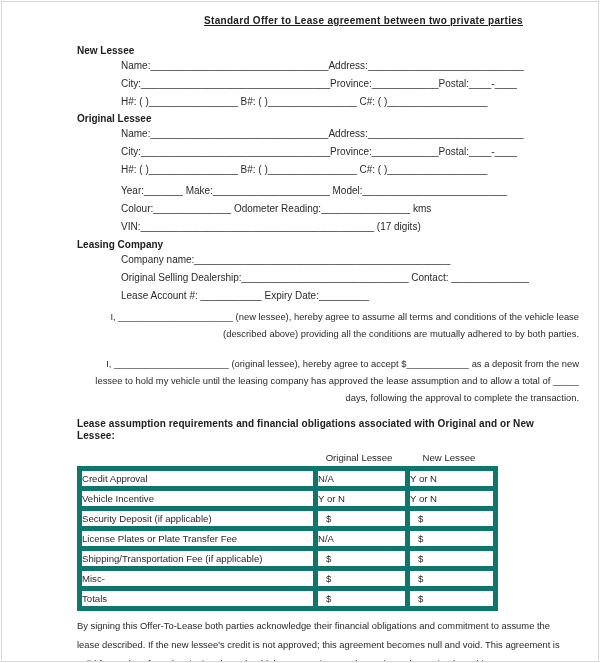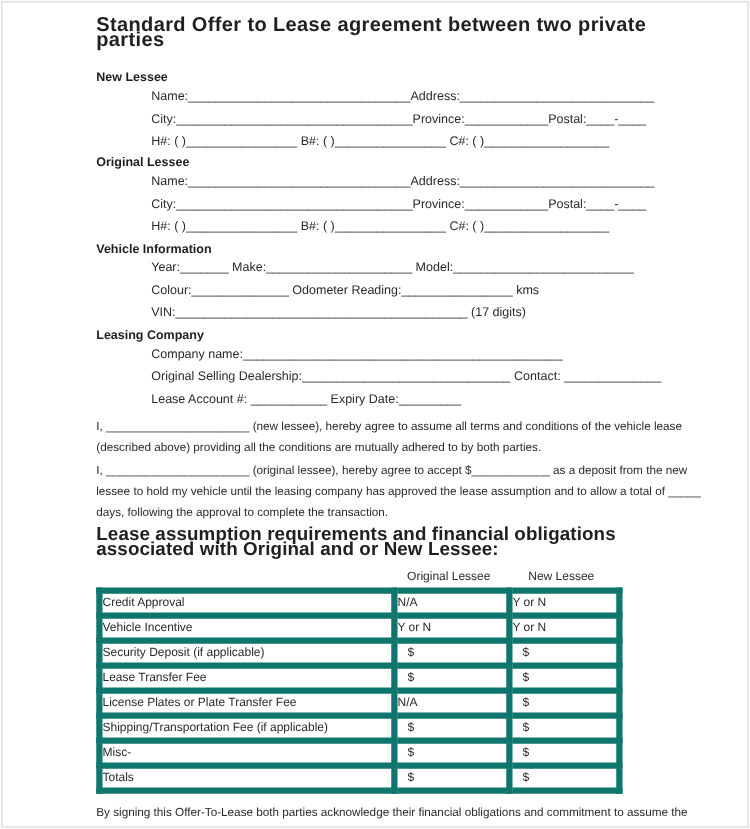"Standard Offer to Lease agreement" .doc-title { font-size: 16px -> 10px; text-align: left -> right; text-decoration: none -> underline }
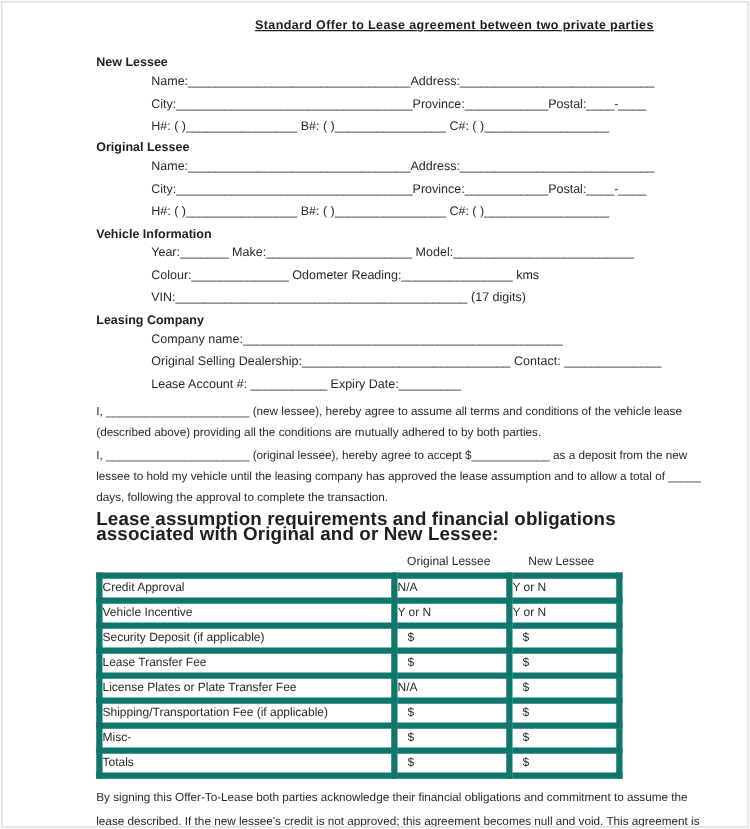"Vehicle Information" div.sec-heading { html: <div>Vehicle Information</div> -> none }
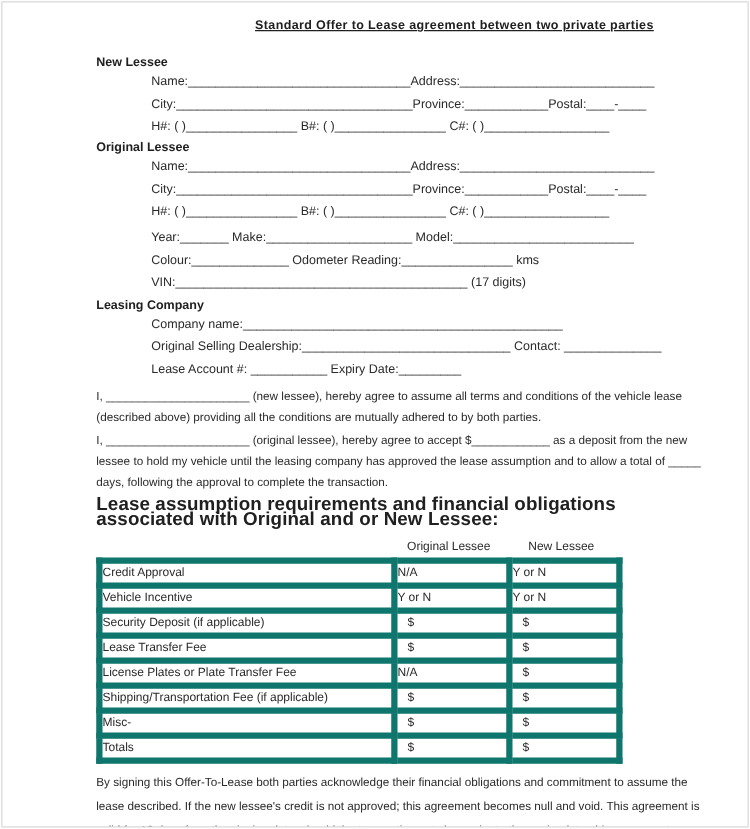"I, ______________________ (new lessee)," .para { margin: 0 -> 12px; text-align: none -> right }
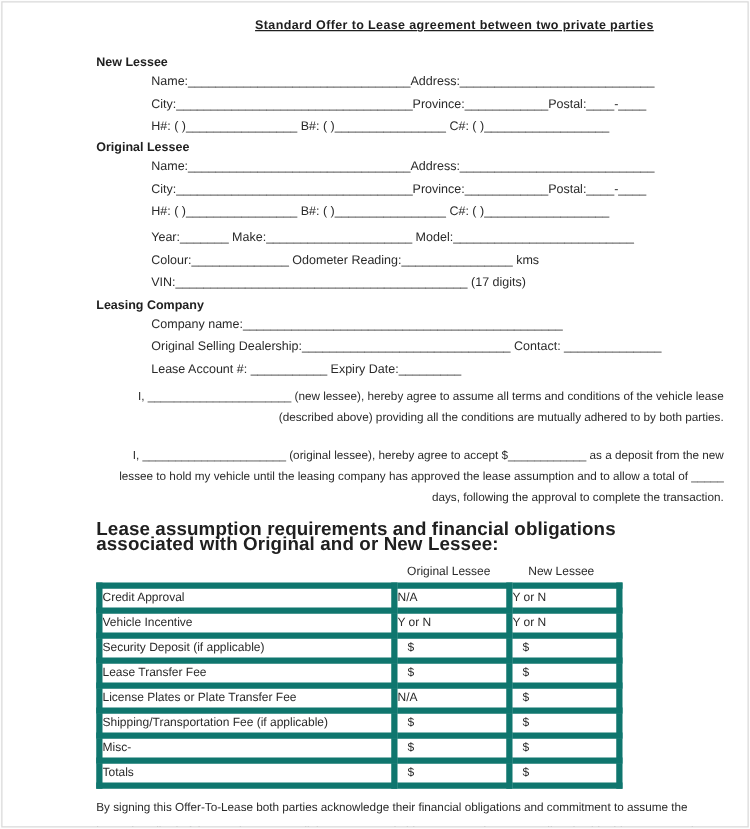"Lease assumption requirements and" .table-heading { font-size: 15px -> 10px }
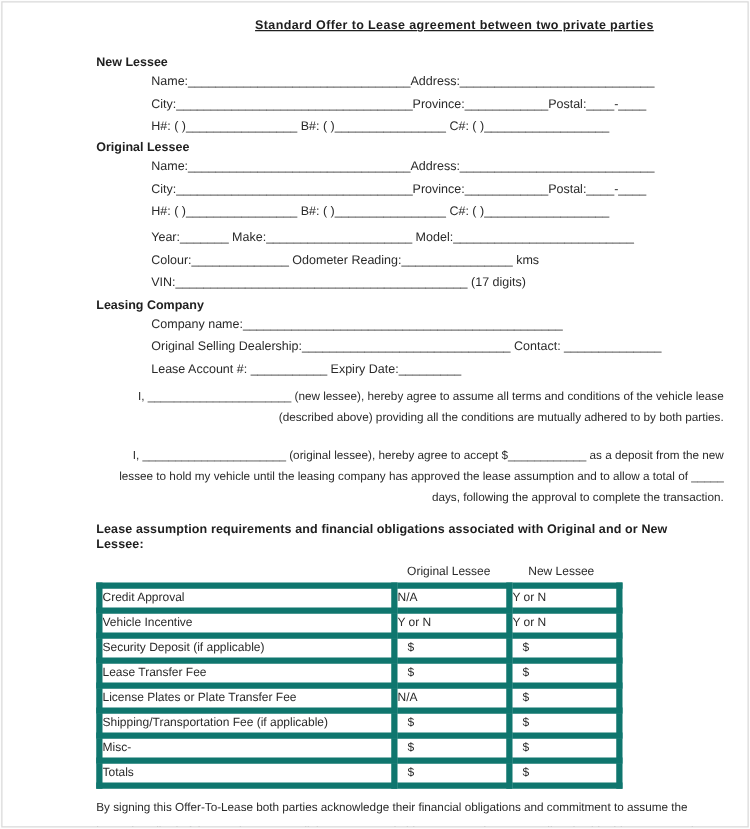"Lease Transfer Fee" tr { html: <tr> <td>Lease Transfer Fee</td> <td>$</td> <td>$</td> </tr> -> none }
